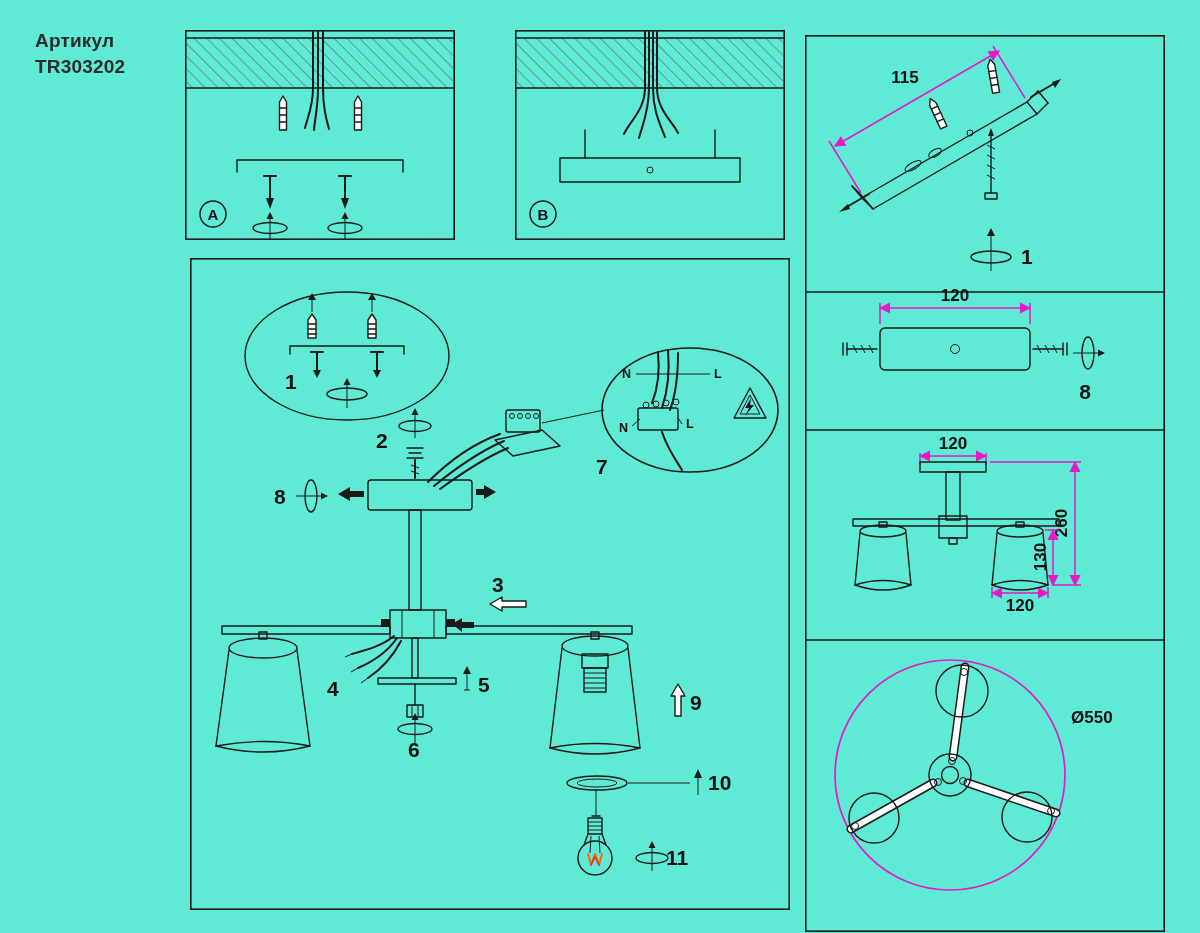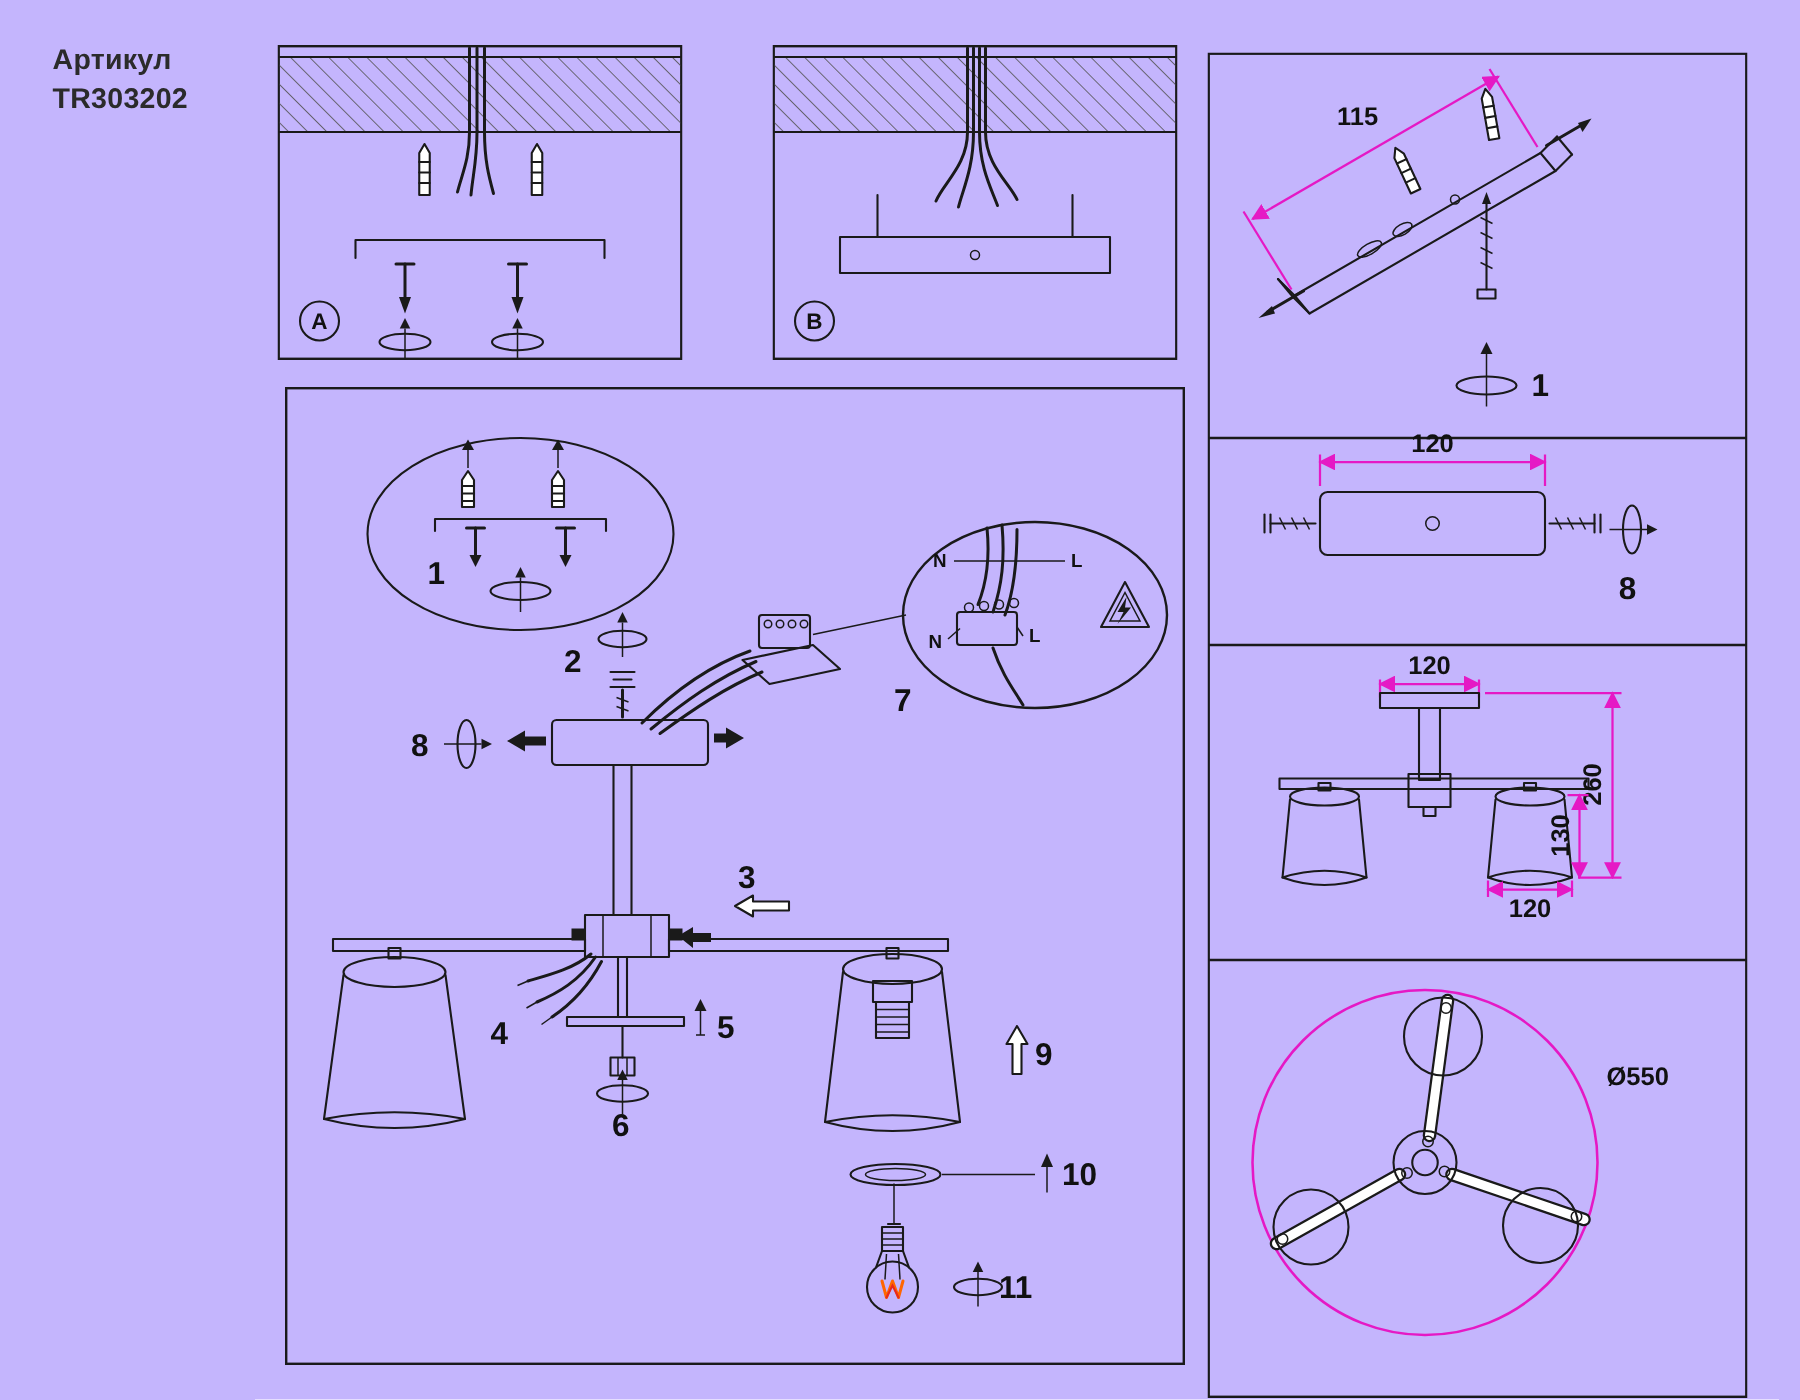"Артикул" #canvas { background: #c4b5fd -> #5eead4 }
